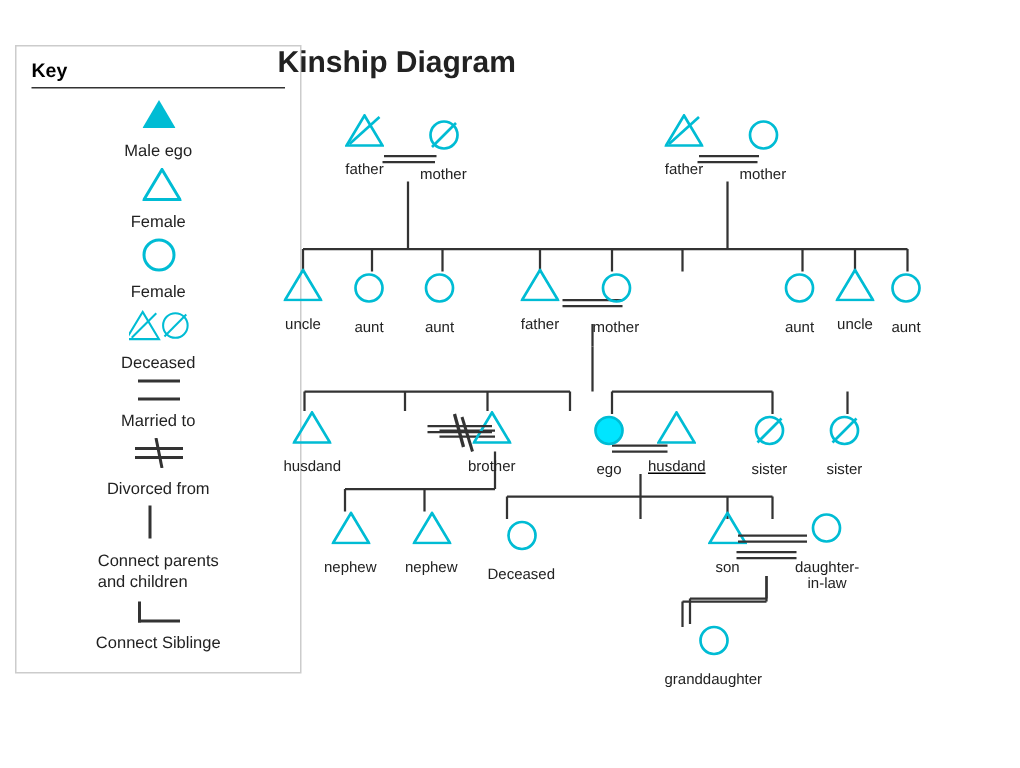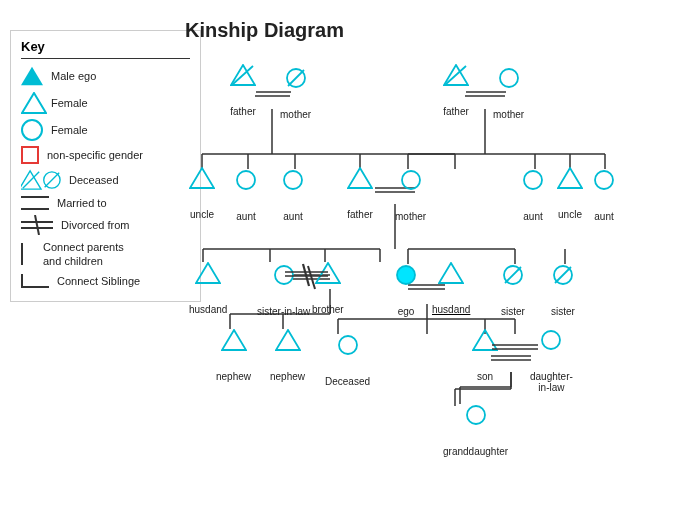"Kinship Diagram" .diagram-area { top: 4px -> 16px }
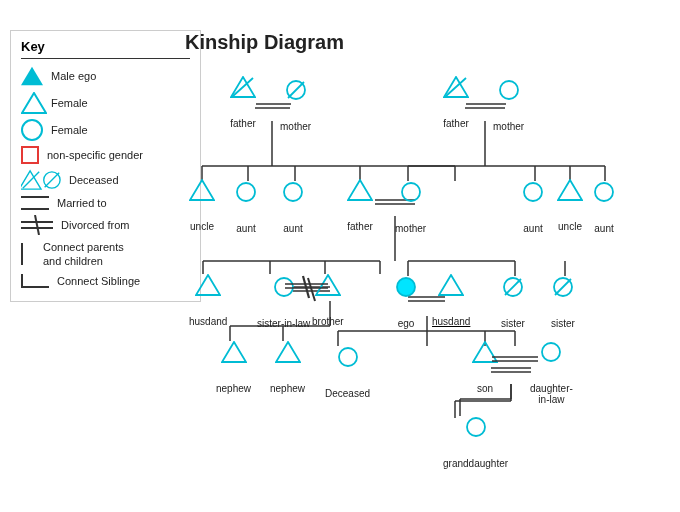"Male ego" .key-item { flex-direction: none -> column }
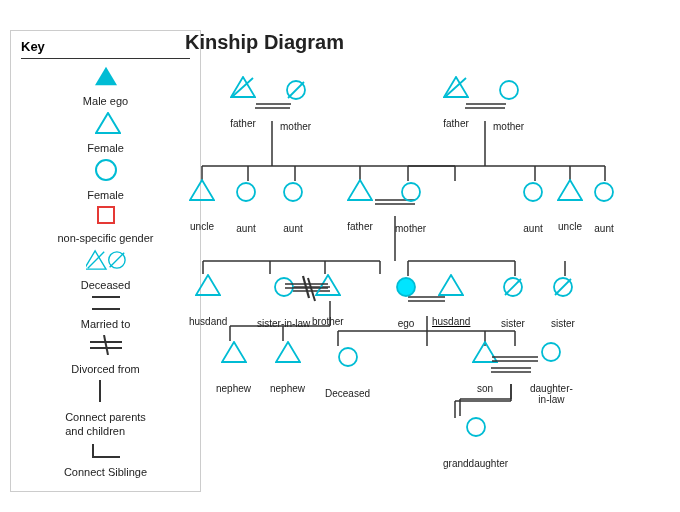"father" .person { gap: 20px -> 10px }
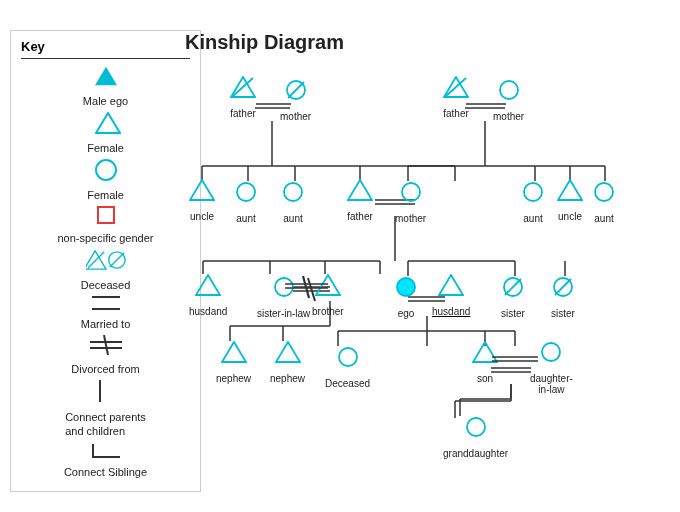"non-specific gender" div.key-item { html: <div> <div></div> <span>non-specific gender</span> </div> -> none }
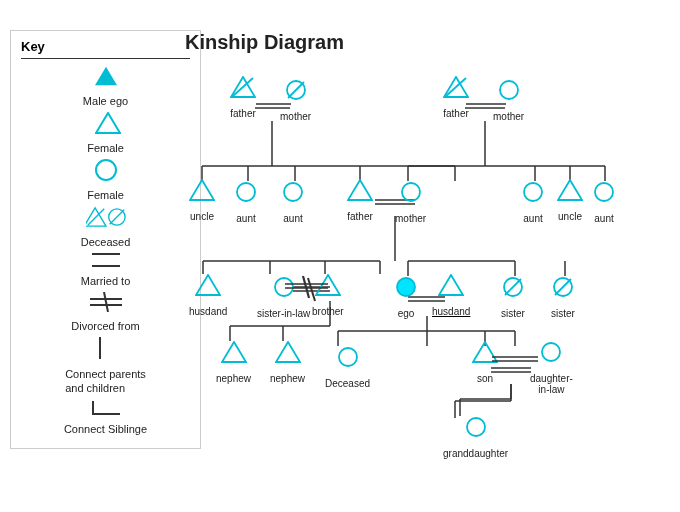"sister-in-law" div.person { html: <div> <svg> <ellipse></ellipse> </svg> <span>sister-in-law</span> </div> -> none }
